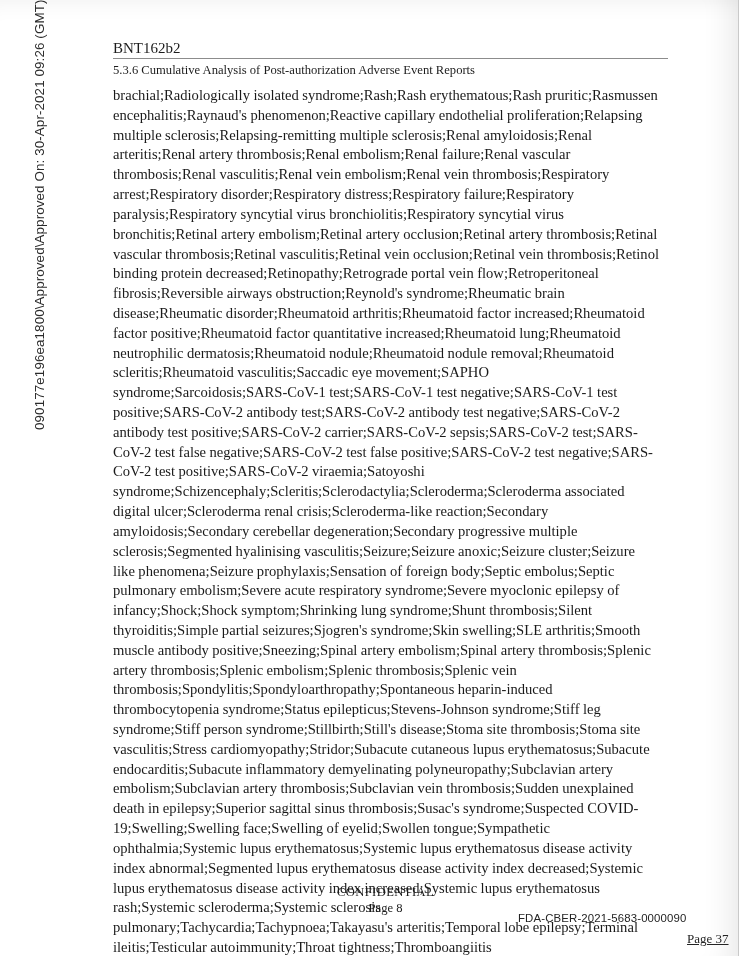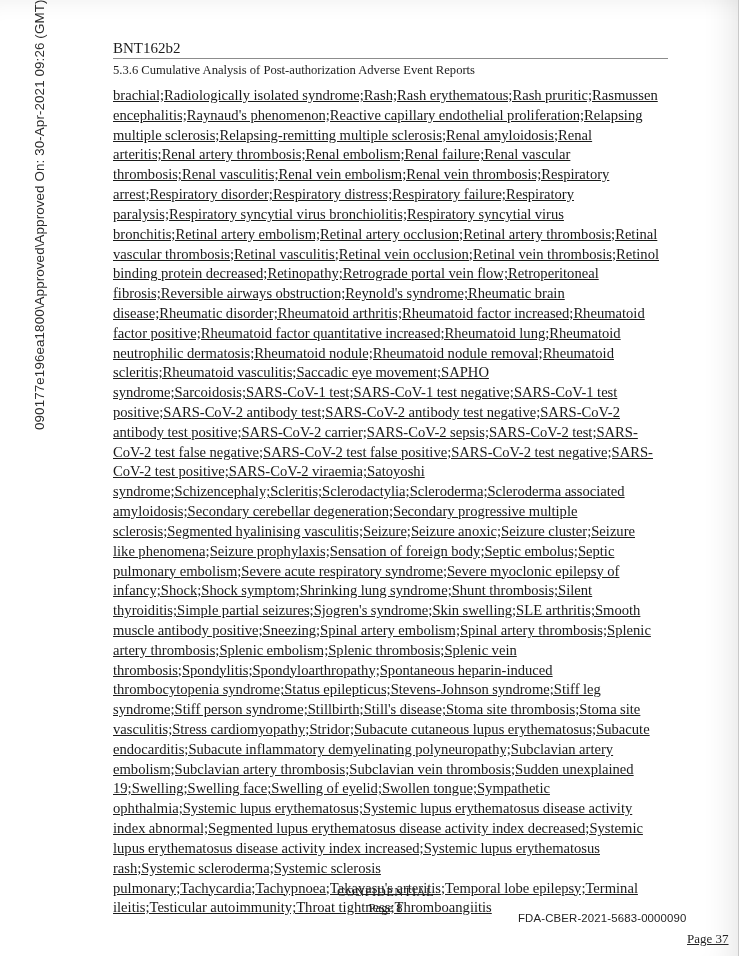"brachial;Radiologically isolated" #body-text .ln { text-decoration: underline -> none }
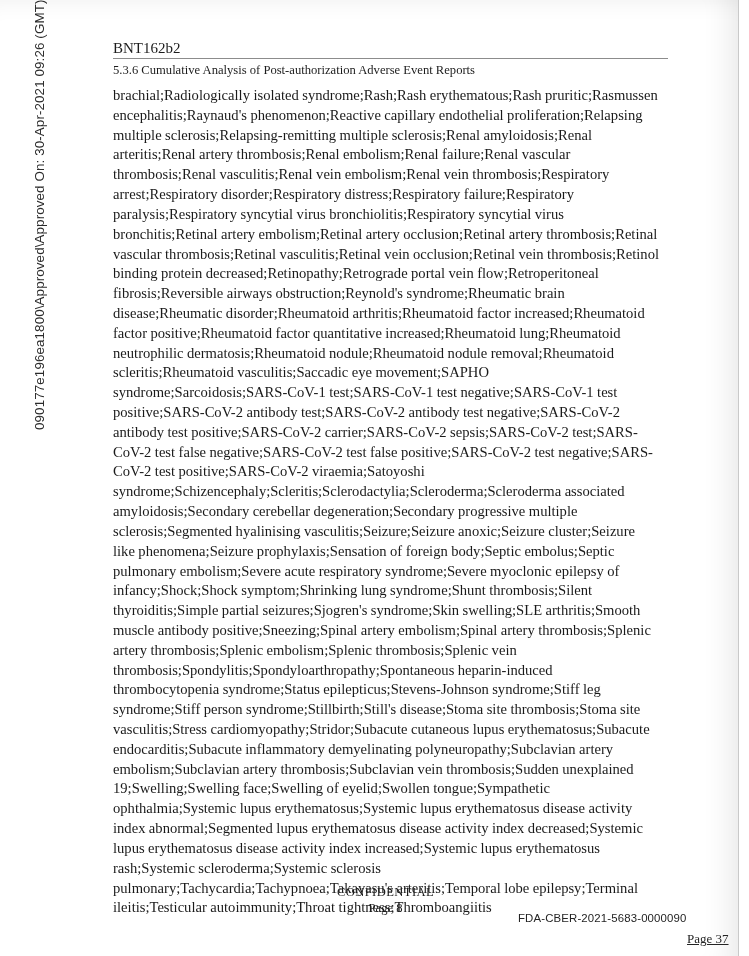"digital ulcer;Scleroderma renal" span.ln { html: none -> <span>digital ulcer;Scleroderma renal crisis;Scleroderma-like reaction;Secondary</span> }
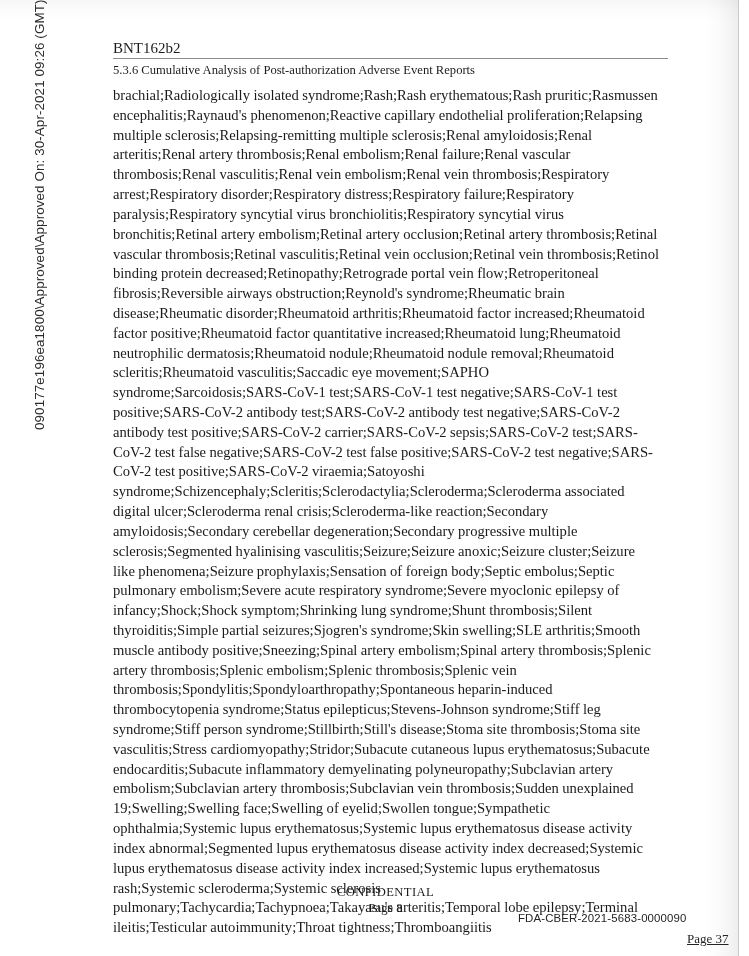"death in epilepsy;Superior sagittal" span.ln { html: none -> <span>death in epilepsy;Superior sagittal sinus thrombosis;Susac's syndrome;Suspected COVID-</span> }
